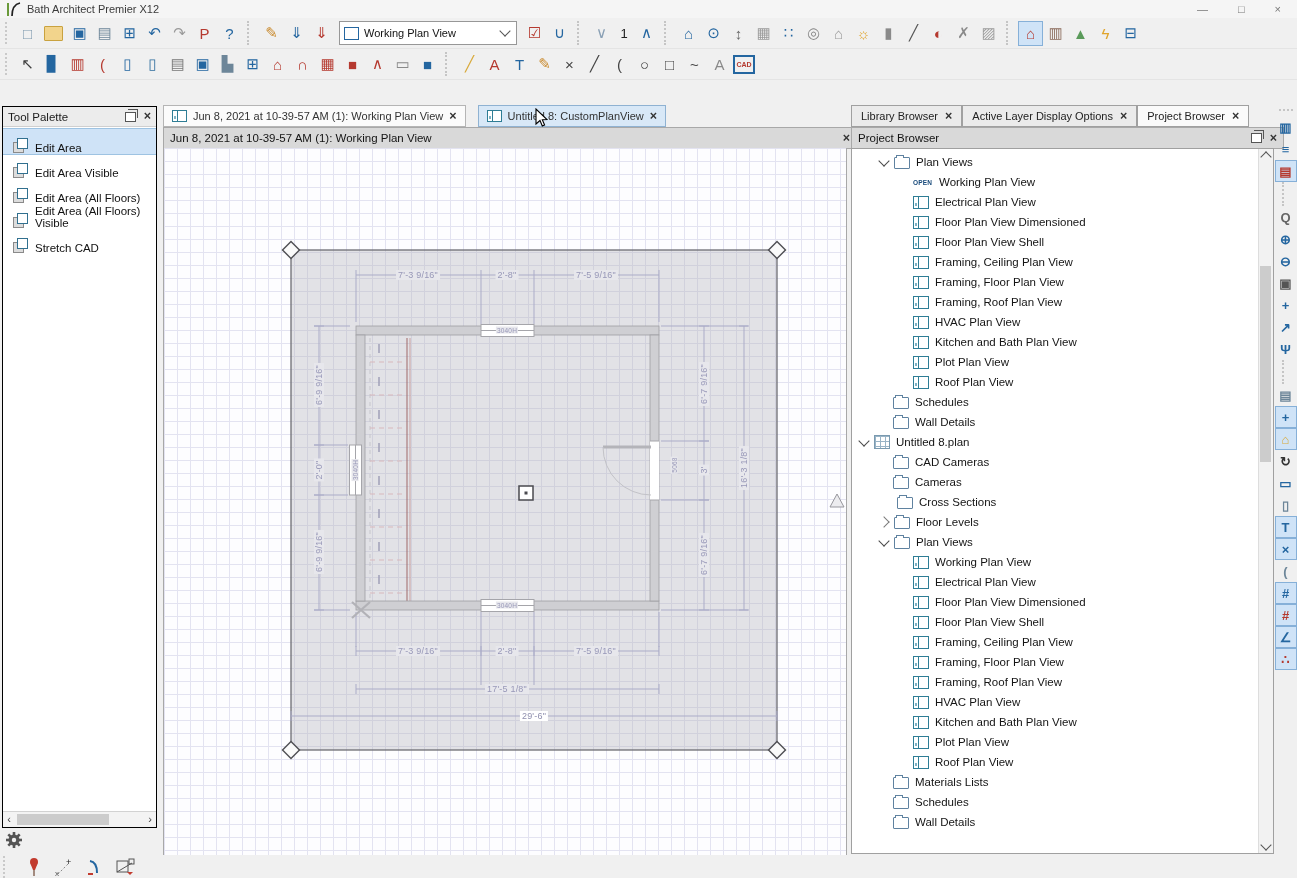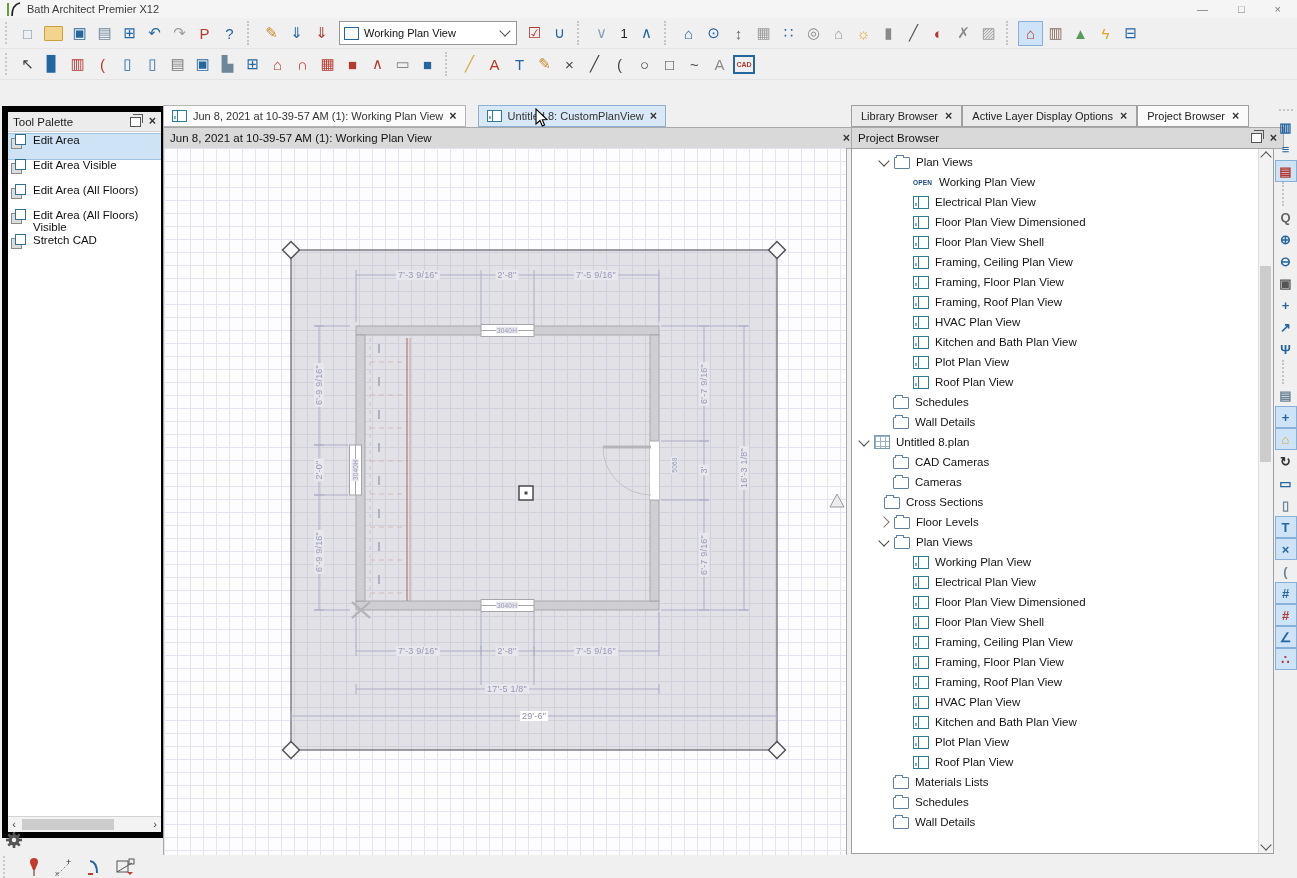"Tool Palette" .palette { border: 6px solid #000000 -> 1px solid #000000 }
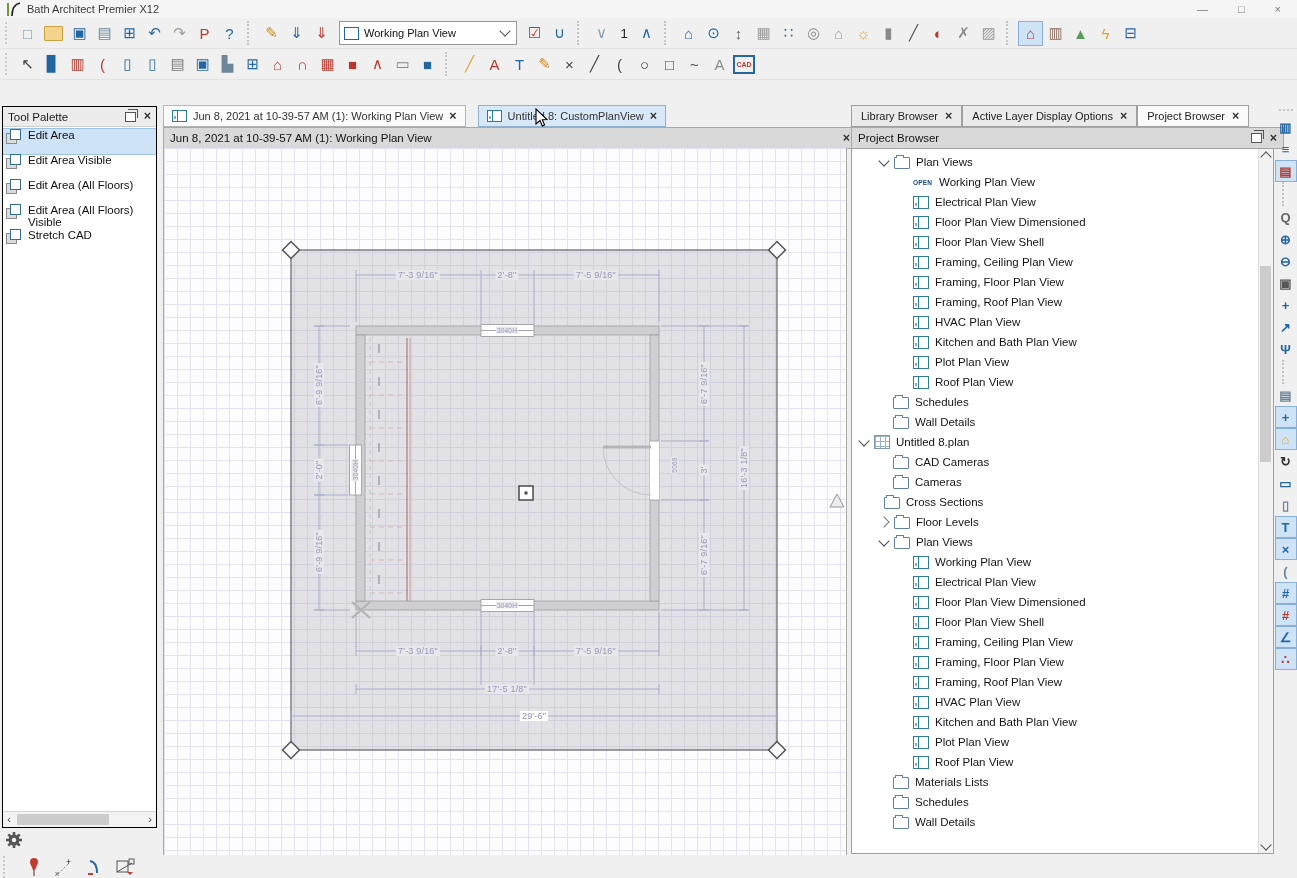"Edit Area" .pal-item { align-items: flex-start -> flex-end; padding-left: 3px -> 10px }
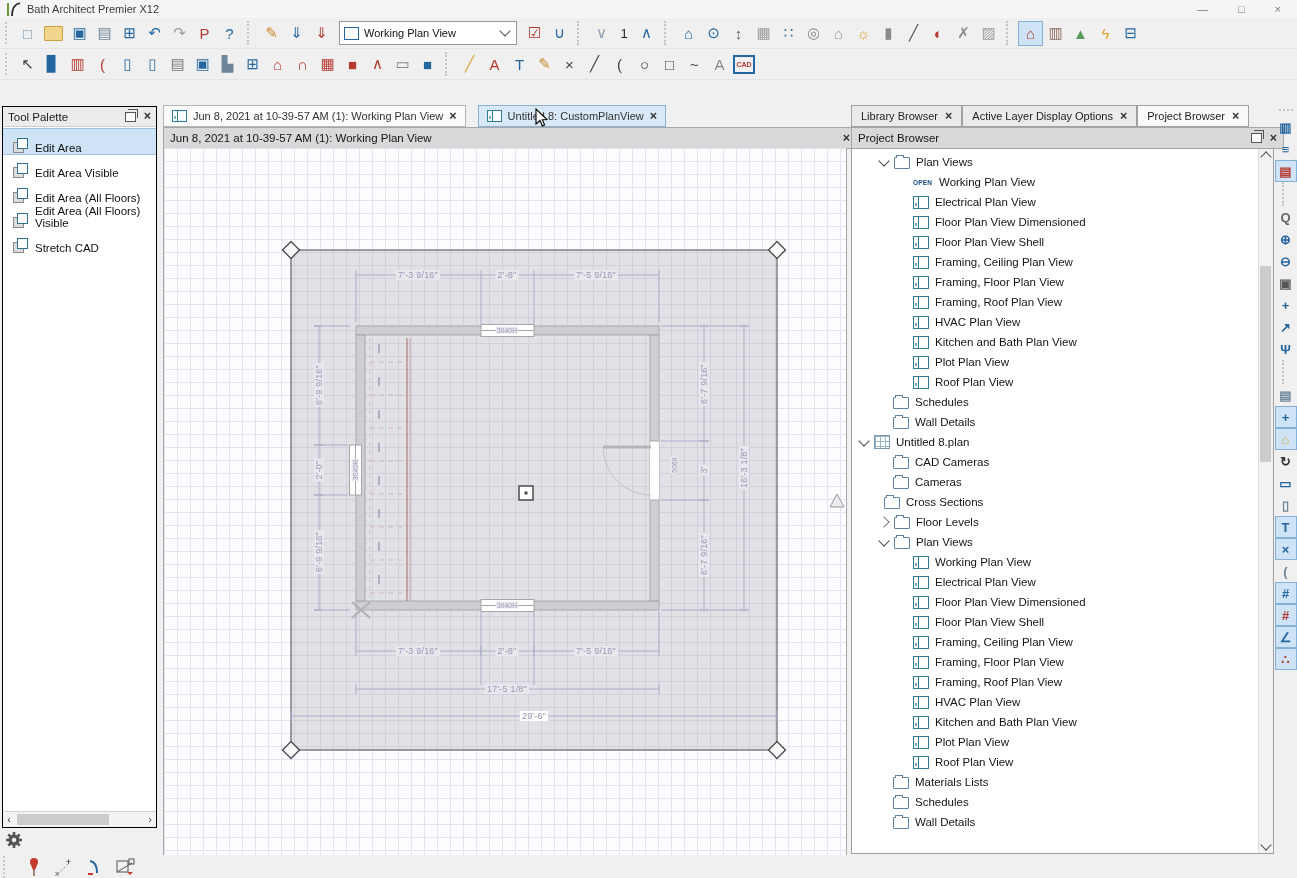"Cross Sections" div.tree-row { padding-left: 19px -> 32px }
